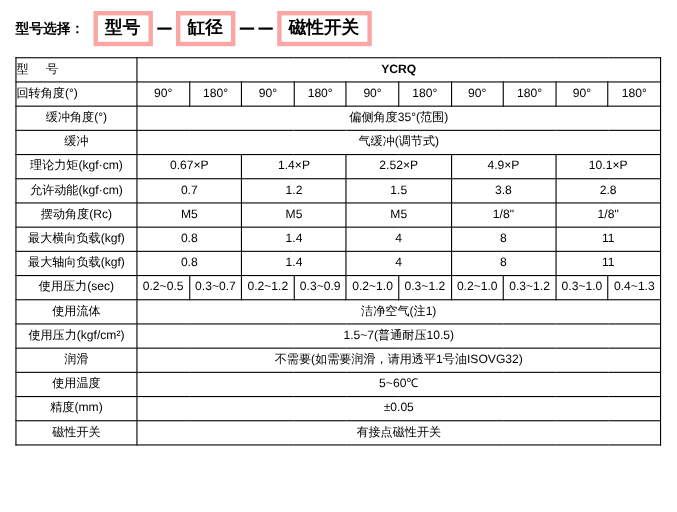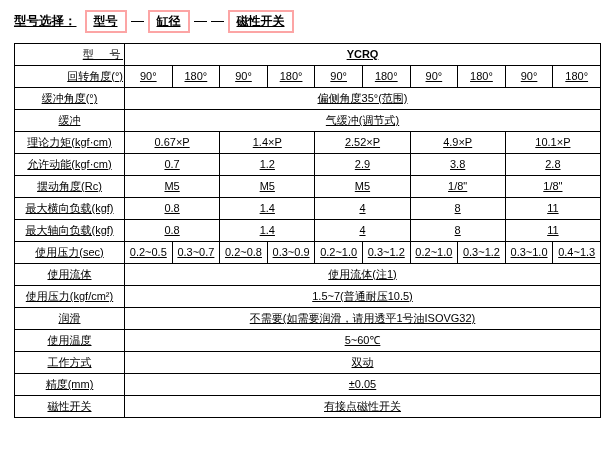"型号选择：" .page { text-decoration: underline -> none }
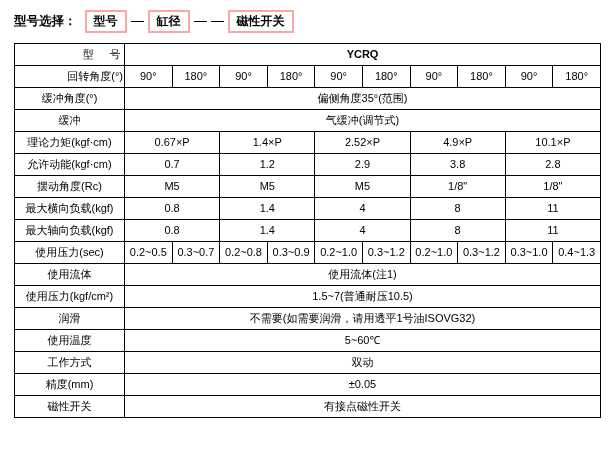"型号" .sel-box { border: 2px solid #fca5a5 -> 4px solid #fca5a5; font-size: 12px -> 16px }
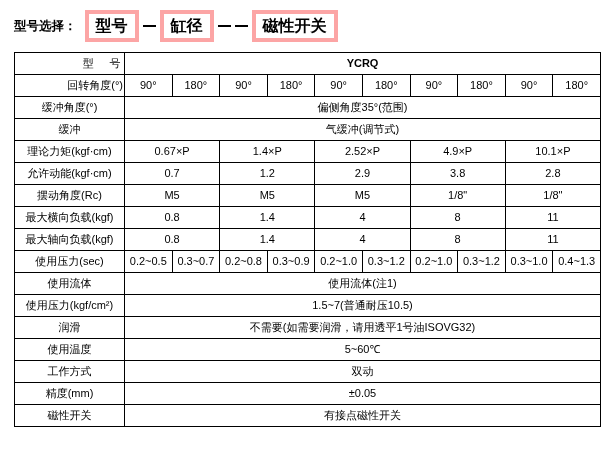"型 号" td.rowhead.center { text-align: right -> left }
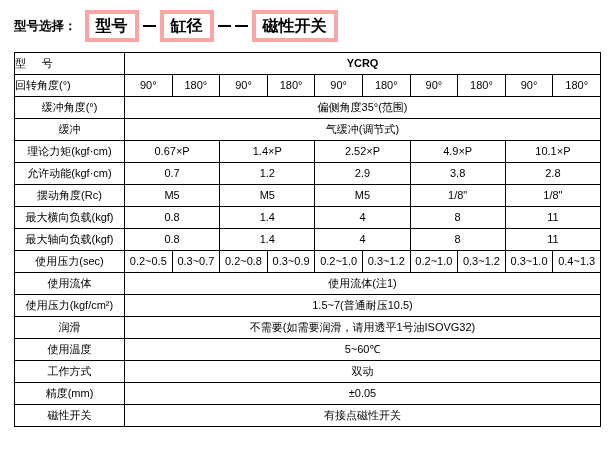"2.9" td { text: 2.9 -> 1.5 }
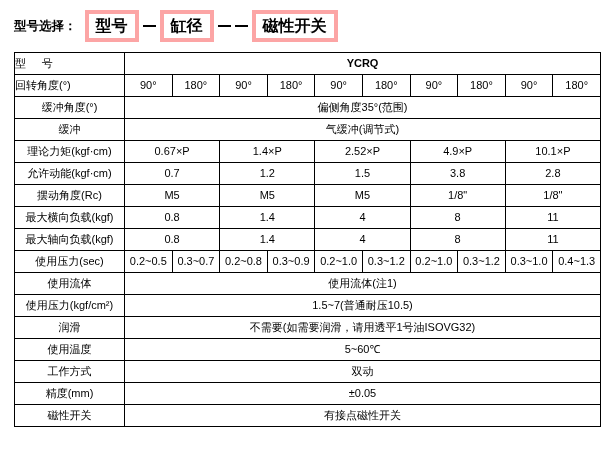"0.2~0.8" td.tiny { text: 0.8 -> 1.2 }
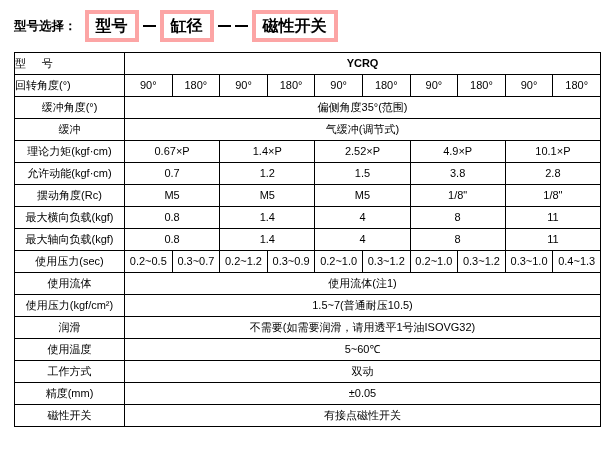"使用流体(注1)" td { text: 使用流体 -> 洁净空气 }
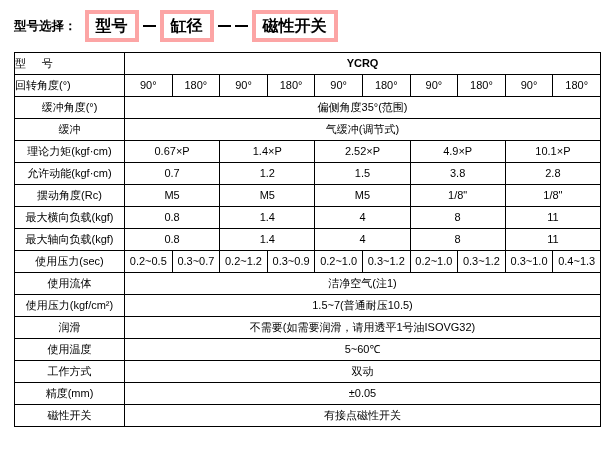"工作方式" tr { html: <tr> <td>工作方式</td> <td>双动</td> </tr> -> none }
